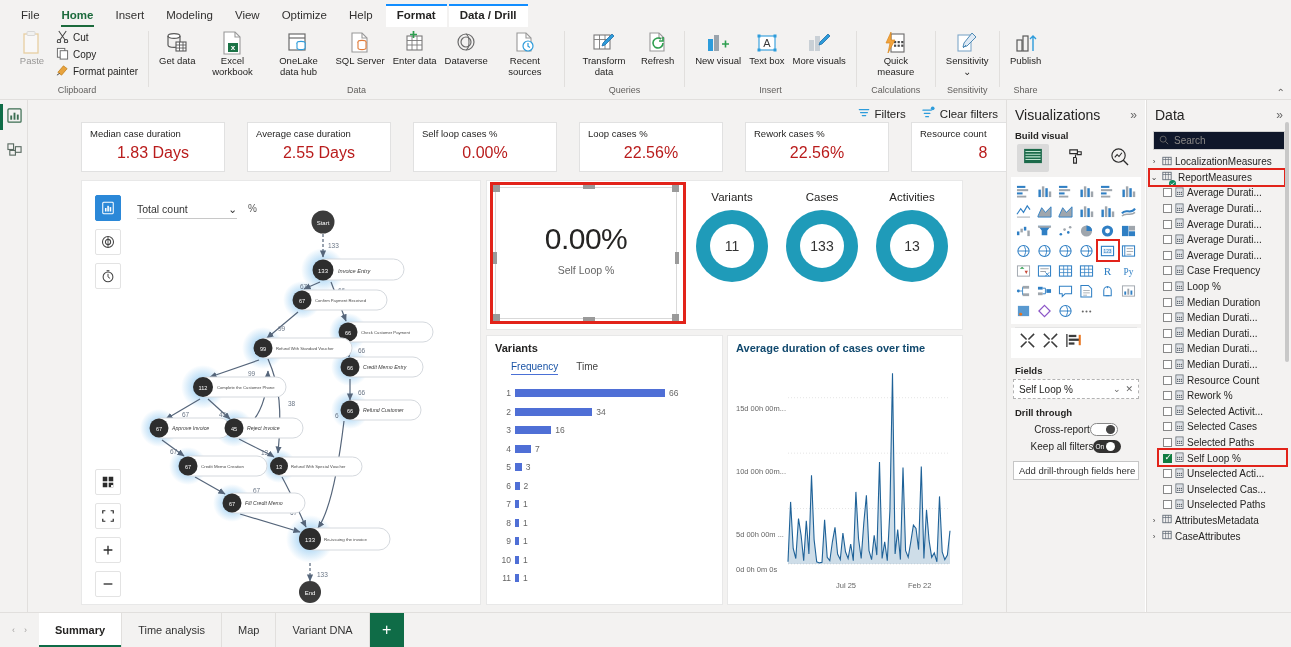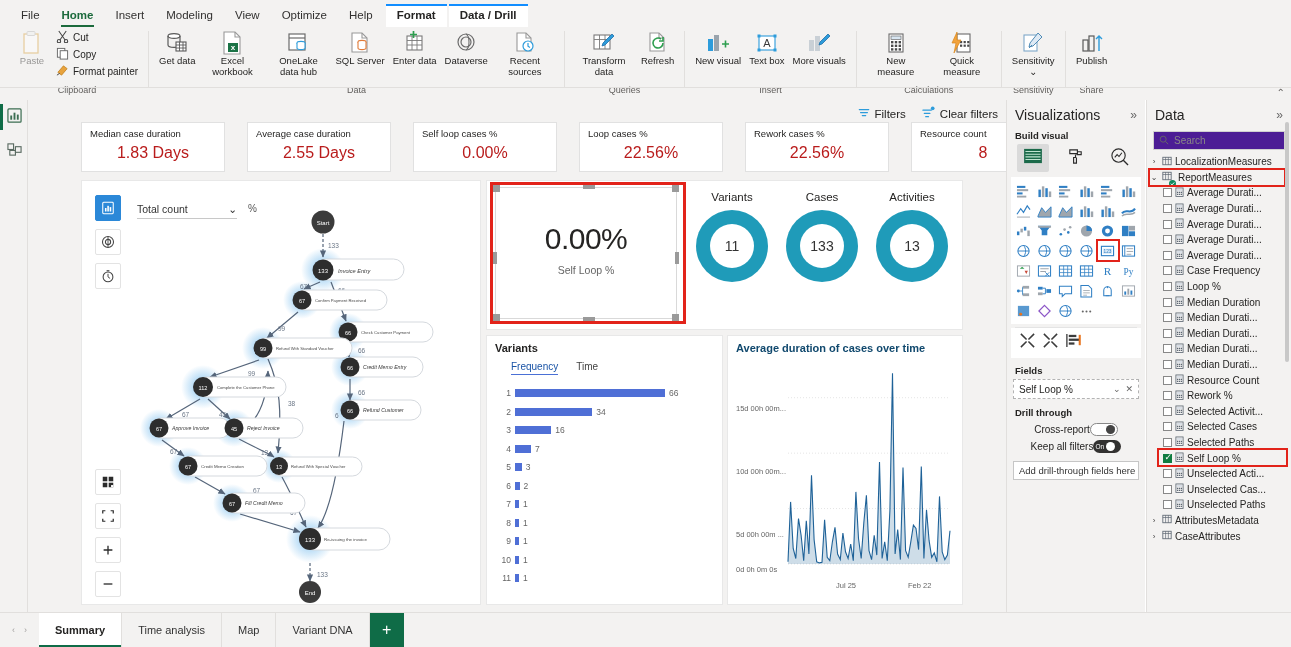"File" .ribbon { height: 88px -> 100px }
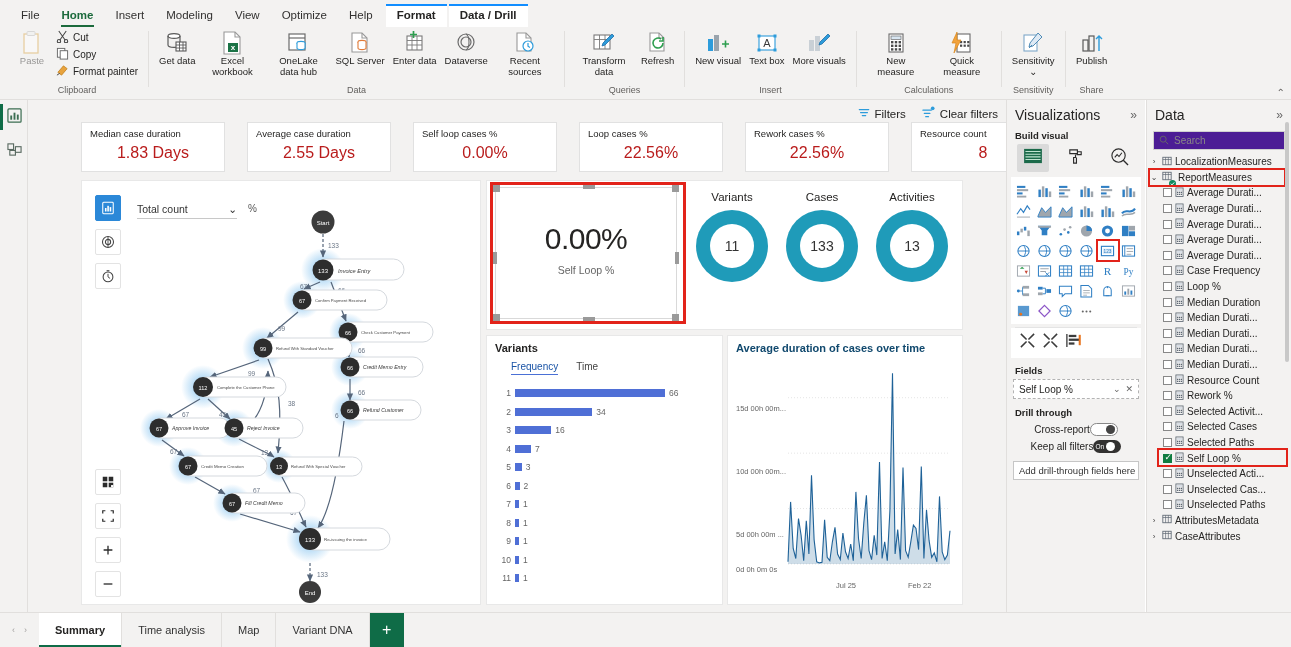"New measure" div.rbtn { html: <div> <span> <svg> <rect></rect> <rect></rect> <g> <rect></rect> <rect></rect> <rect></rect> <rect></rect> <rect></rect> <rect></rect> <rect></rect> <rect></rect> <rect></rect> </g> </svg> </span> <span>New measure</span> </div> -> none }
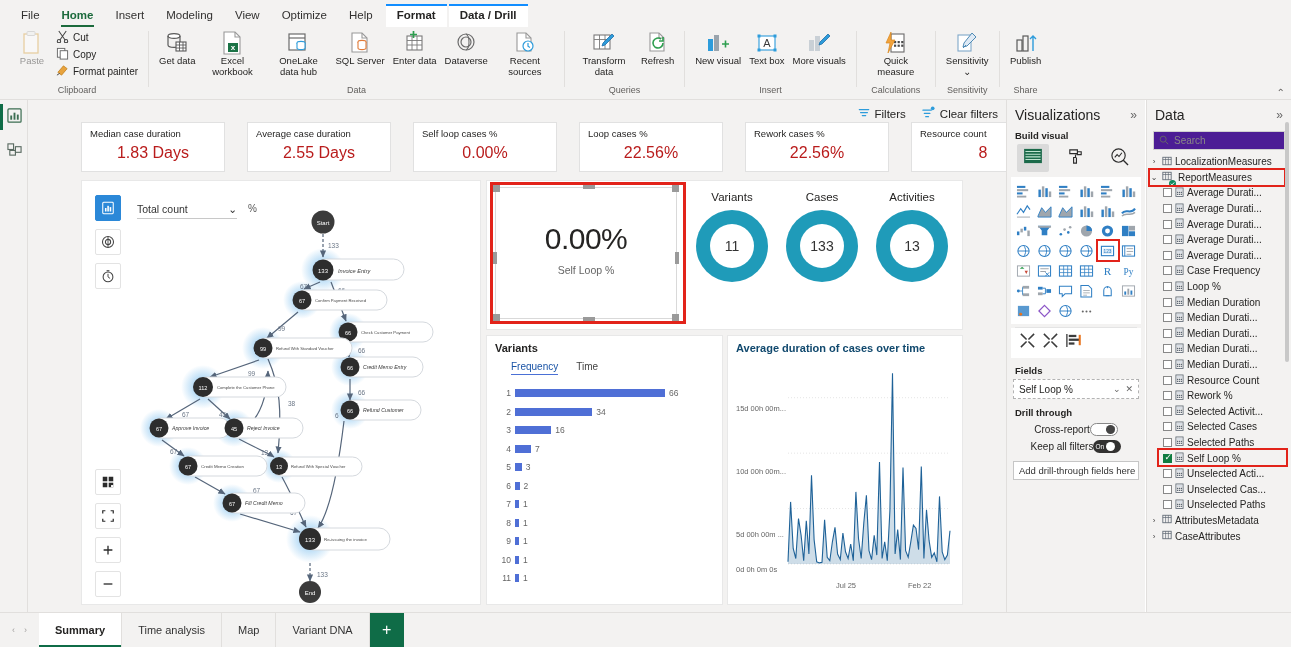"Search" .searchbox { background: #4c1d95 -> #0f172a }
